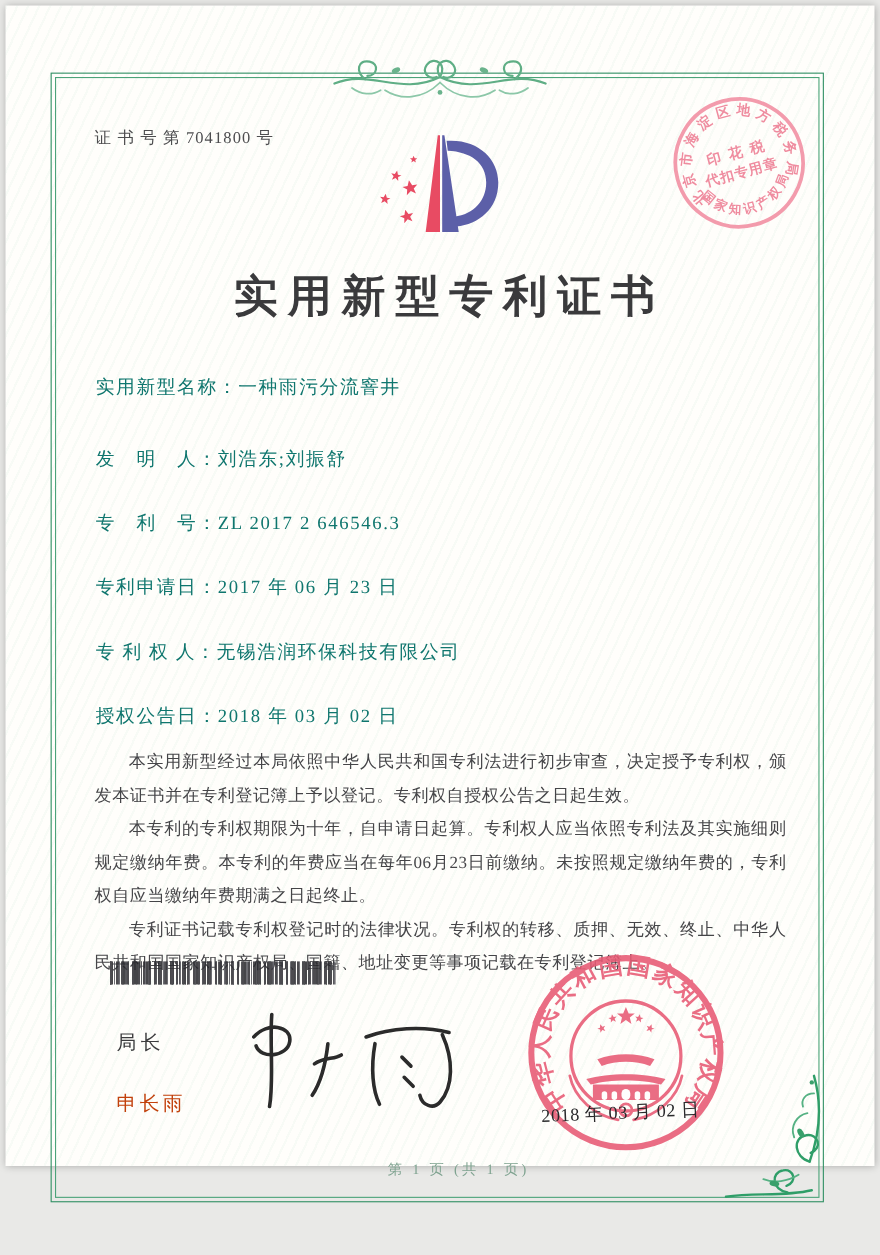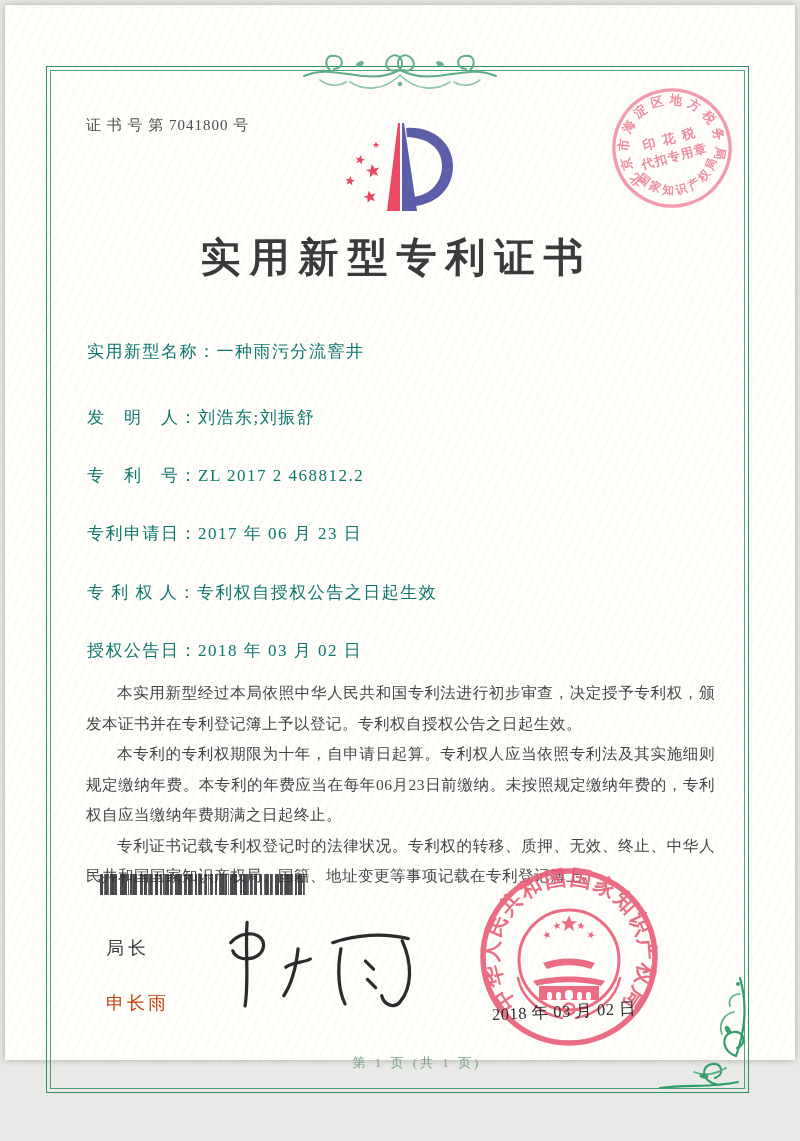"实用新型专利证书" .title { margin: 0 -> 12px }
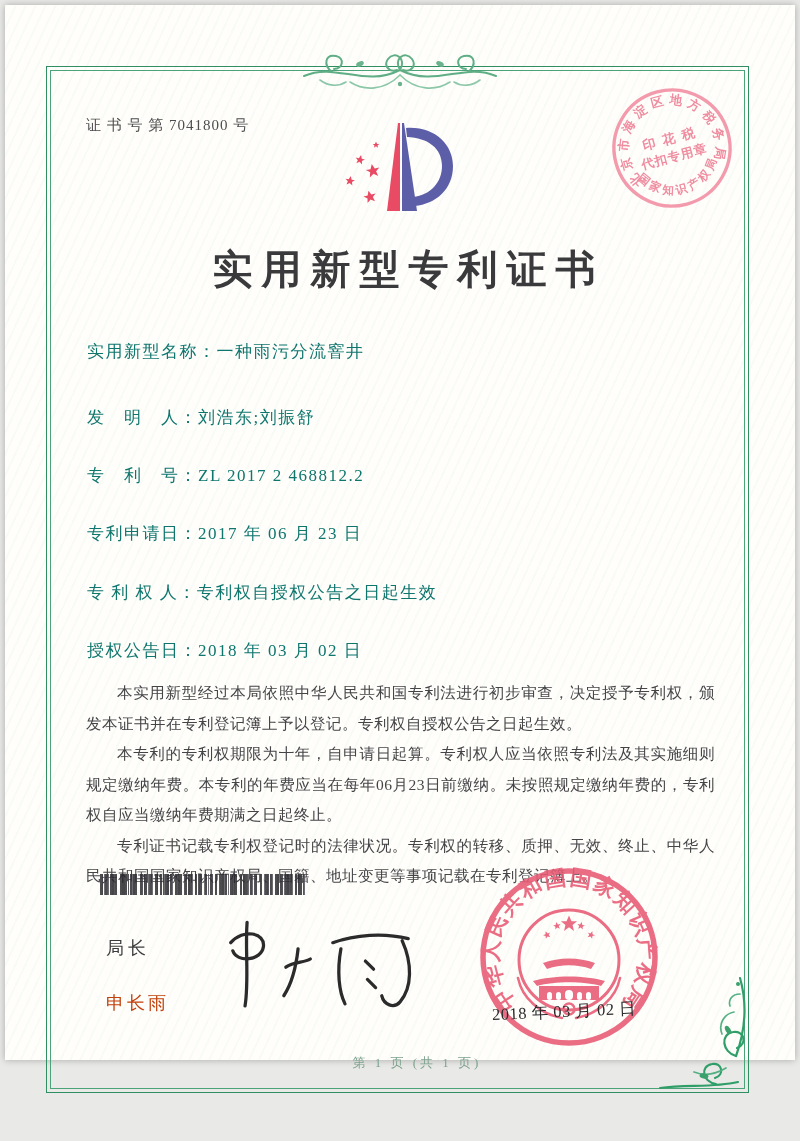"ZL 2017 2 468812.2" span { text: 468812.2 -> 646546.3 }
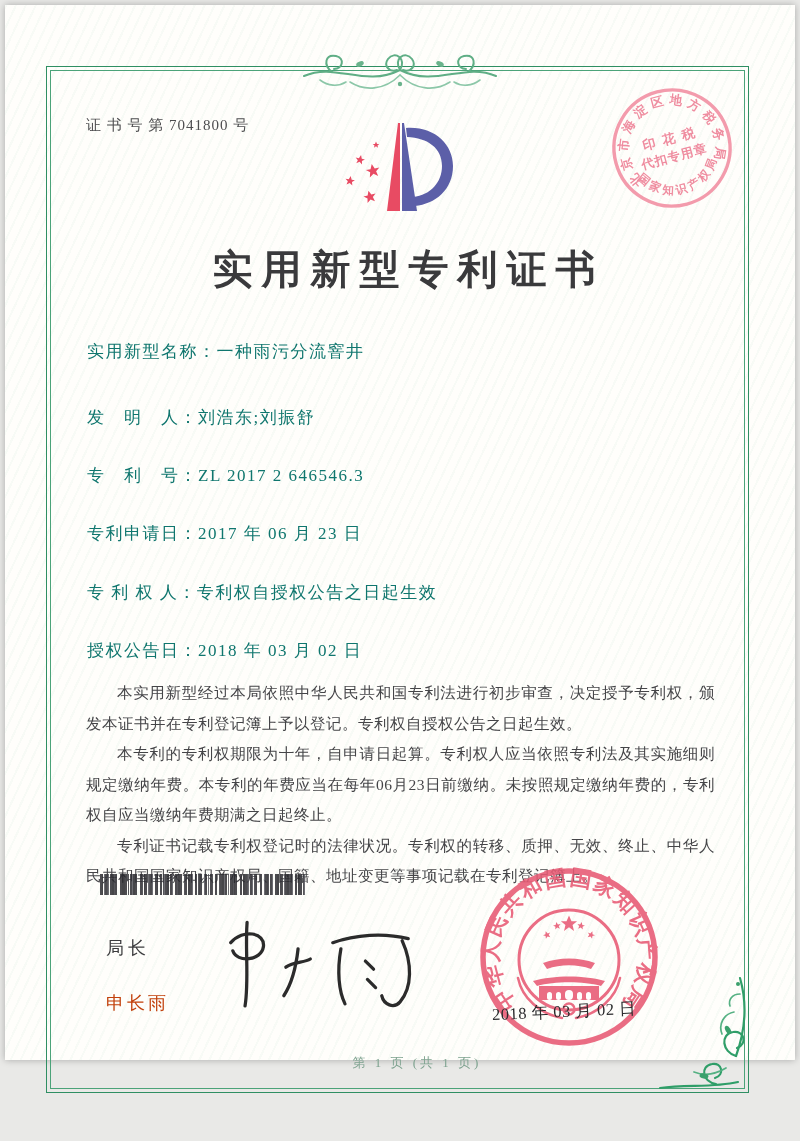"专利权自授权公告之日起生效" span { text: 专利权自授权公告之日起生效 -> 无锡浩润环保科技有限公司 }
